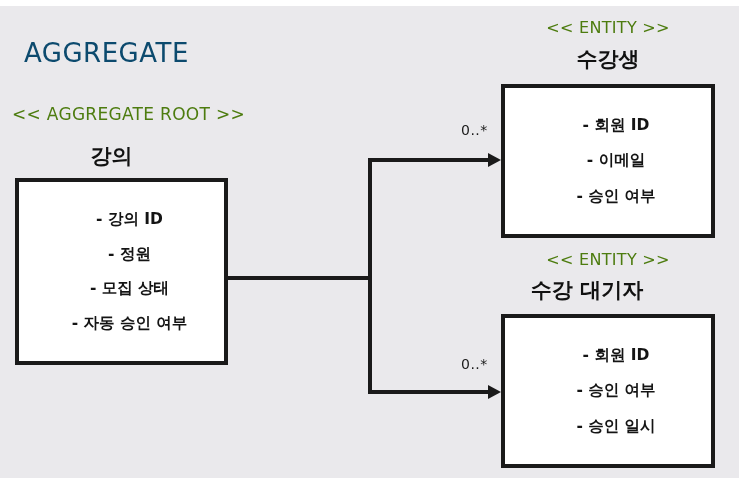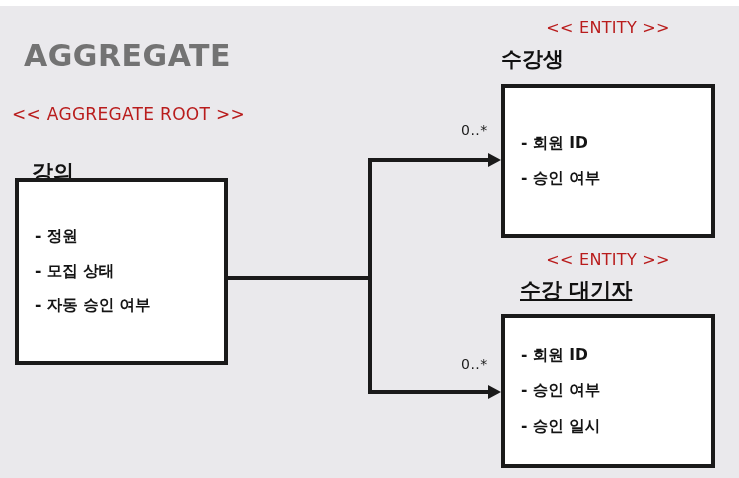"<< ENTITY >>" .stereotype { color: #b91c1c -> #4d7c0f }
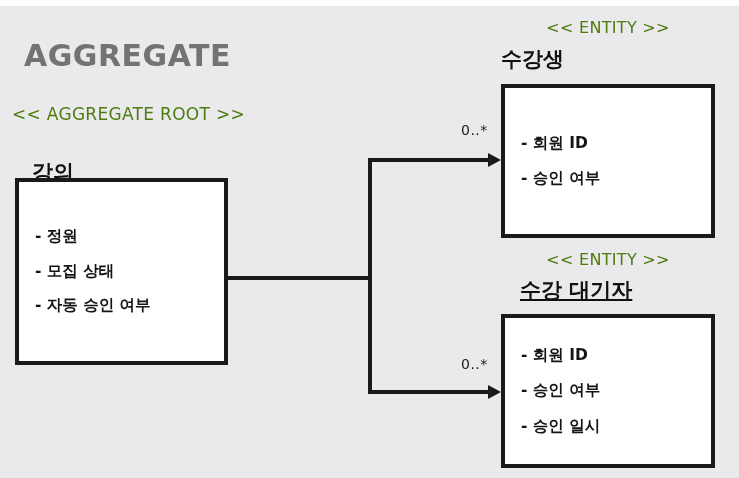"AGGREGATE" .aggregate-title { color: #737373 -> #0c4a6e; font-size: 30px -> 26px; font-weight: 700 -> 400 }
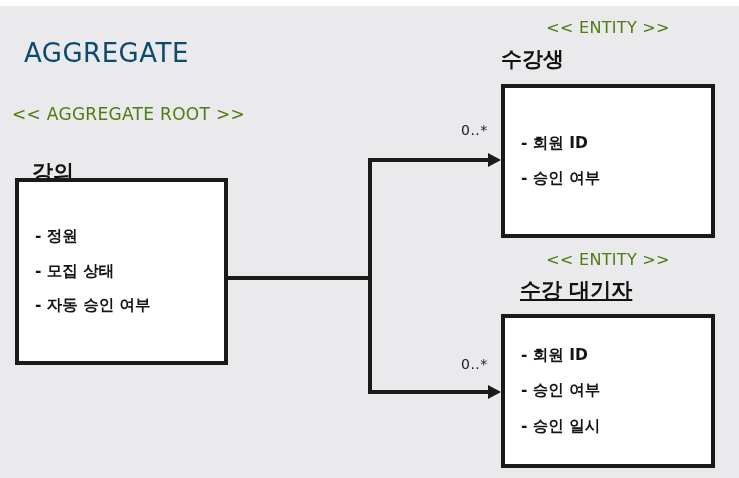"수강생" .entity-name { text-align: none -> center }
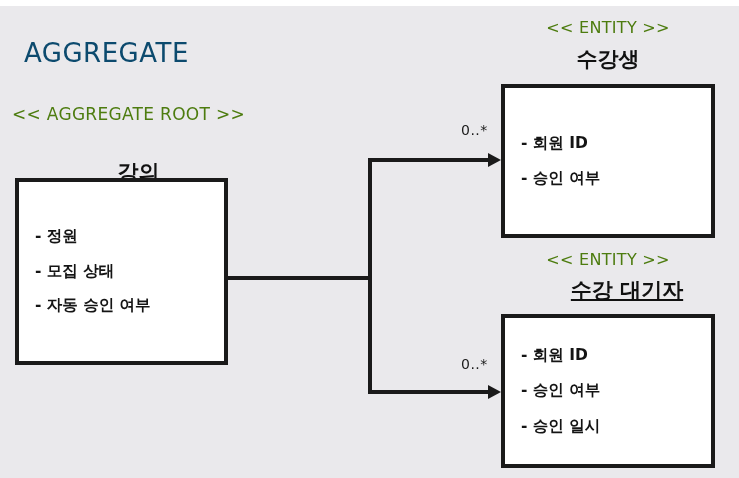"- 회원 ID" .ent-box { text-align: none -> center }
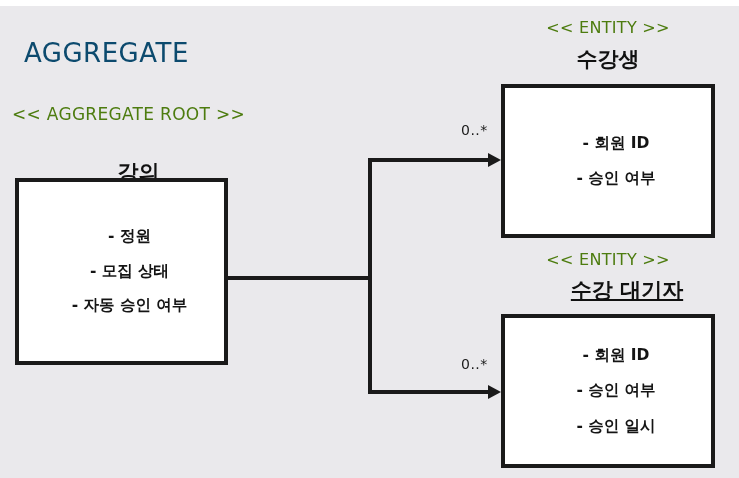"강의" div.entity-name { left: 32px -> 5px; margin-top: 16px -> none }
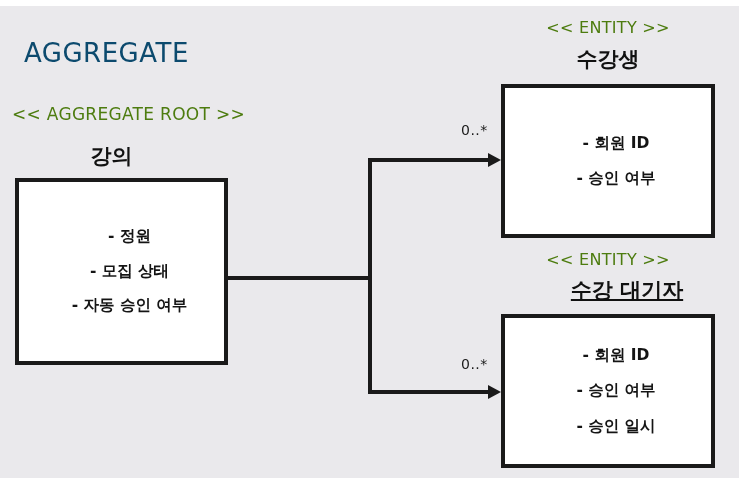"- 이메일" div.attr { html: none -> <div>- 이메일</div> }
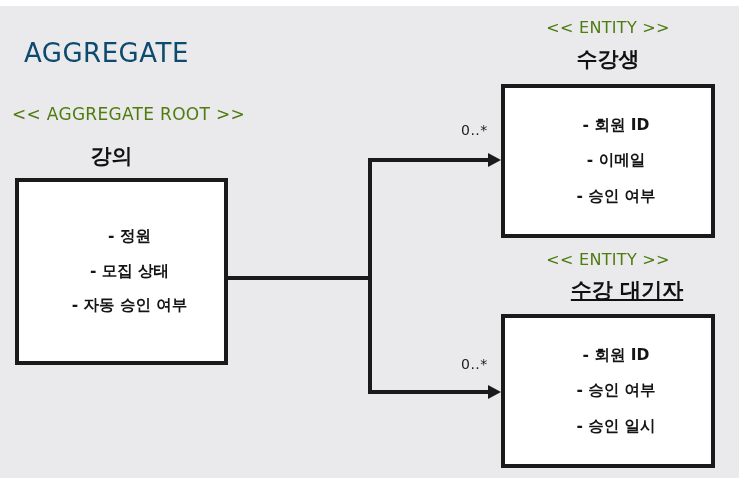"- 강의 ID" div.attr { html: none -> <div>- 강의 ID</div> }
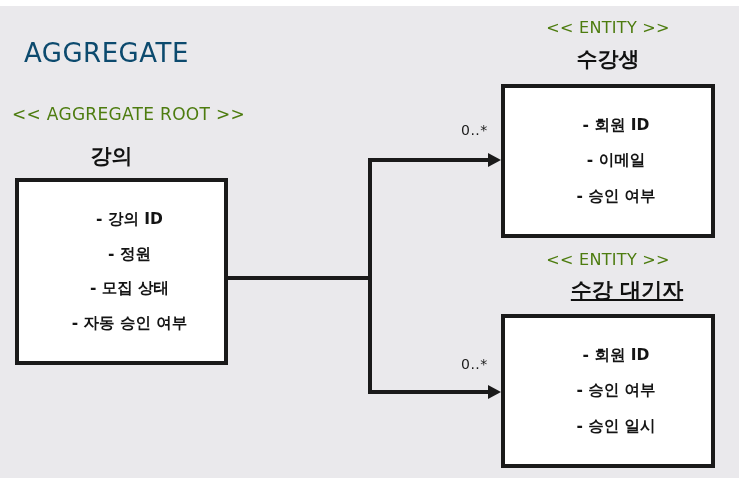"수강 대기자" div.entity-name { left: 520px -> 480px; text-decoration: underline -> none }
